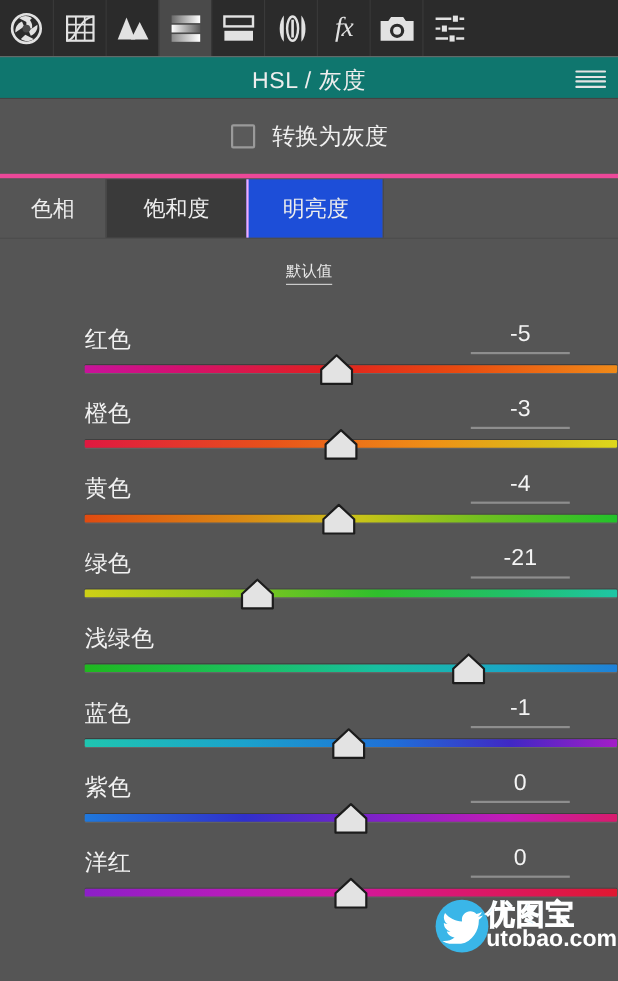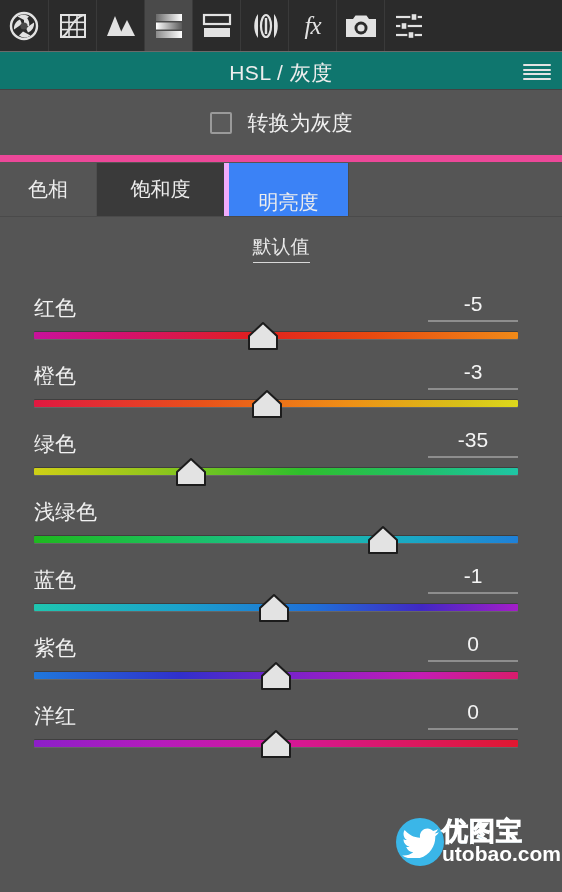"转换为灰度" .cbrow { border-bottom: 7px solid #ec4899 -> 4px solid #ec4899 }
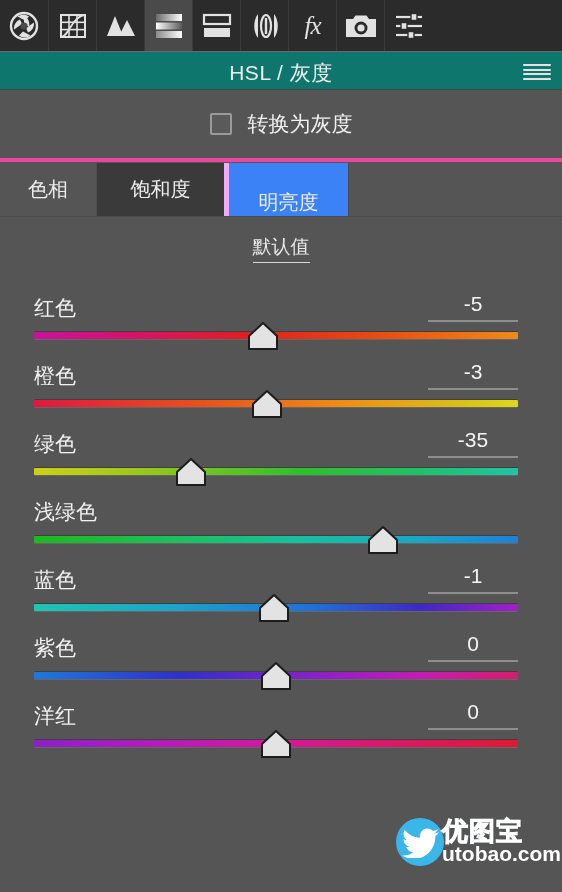"明亮度" .tab.t2 { align-items: flex-end -> none; background: #3b82f6 -> #1d4ed8; border-left: 5px solid #f0abfc -> 2px solid #f0abfc }
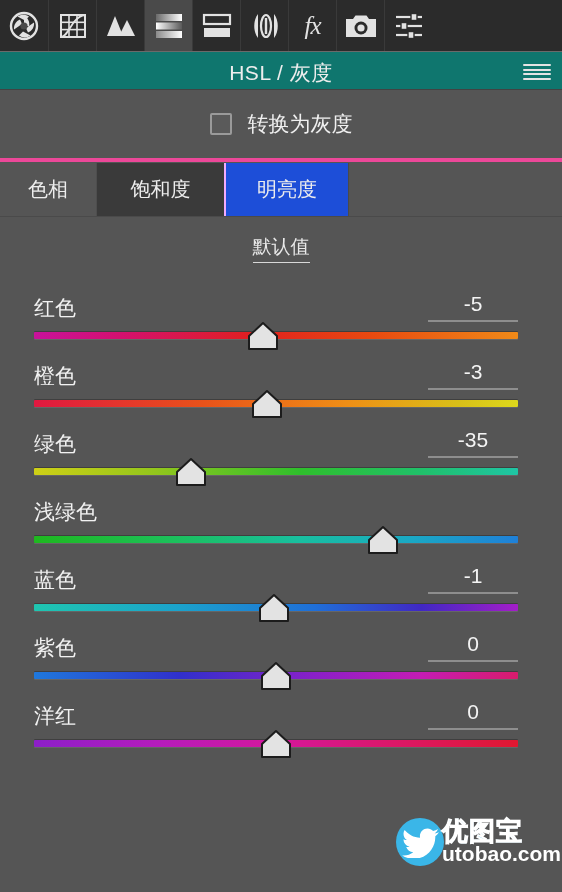"默认值" .defaultlink { font-size: 19px -> 14px }
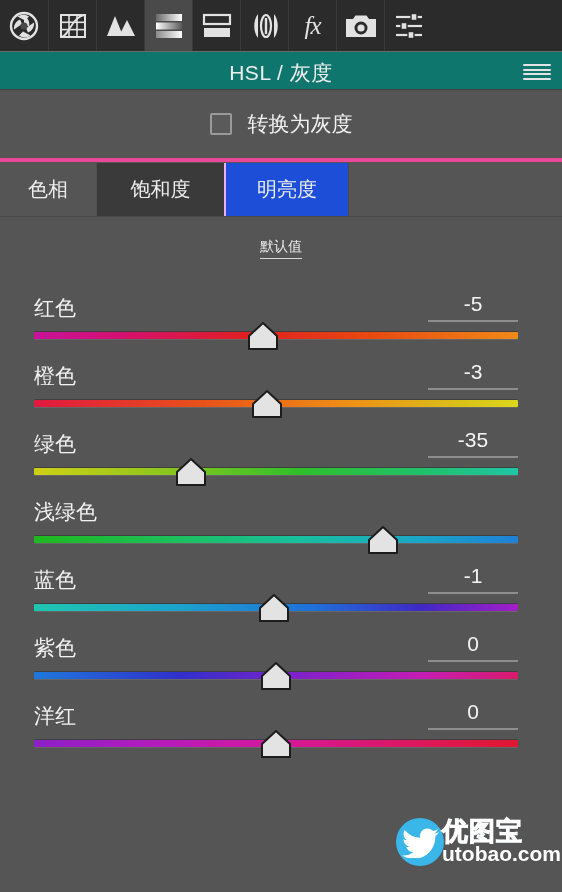"红色" .slider { margin-left: none -> 43px }
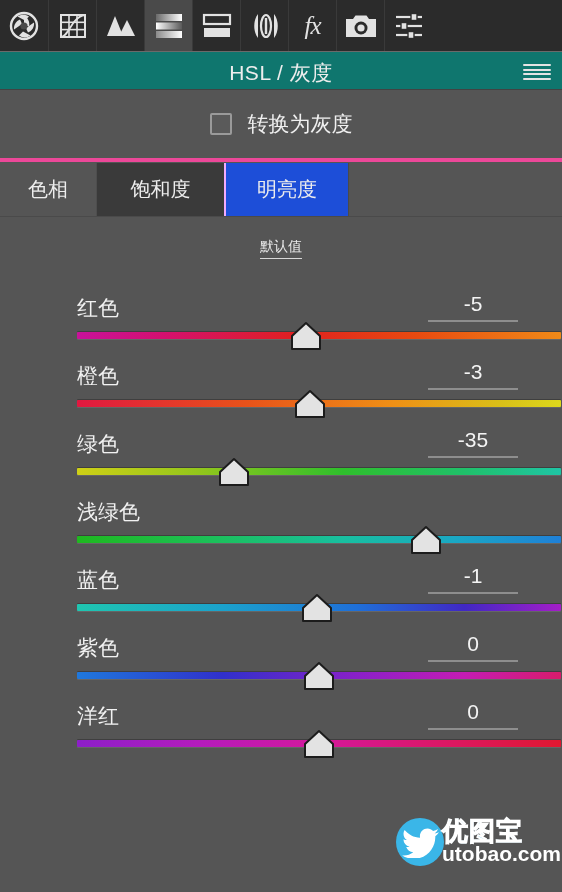"黄色" div.slider { html: none -> <div> <div>黄色</div> <div> <span>-4</span> <span></span> </div> <div></div> <div> <svg> <path></path> </svg> </div> </div> }
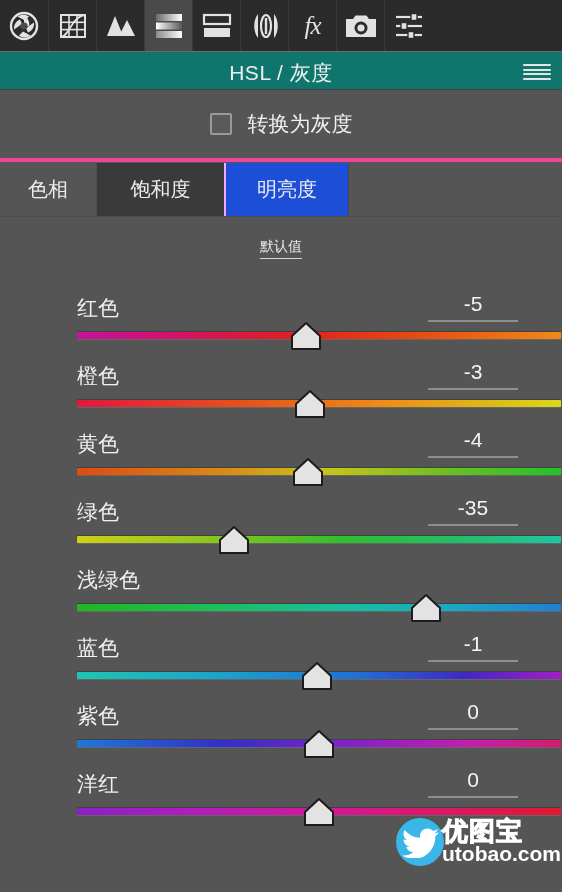"-35" span.sl-val { text: -35 -> -21 }
